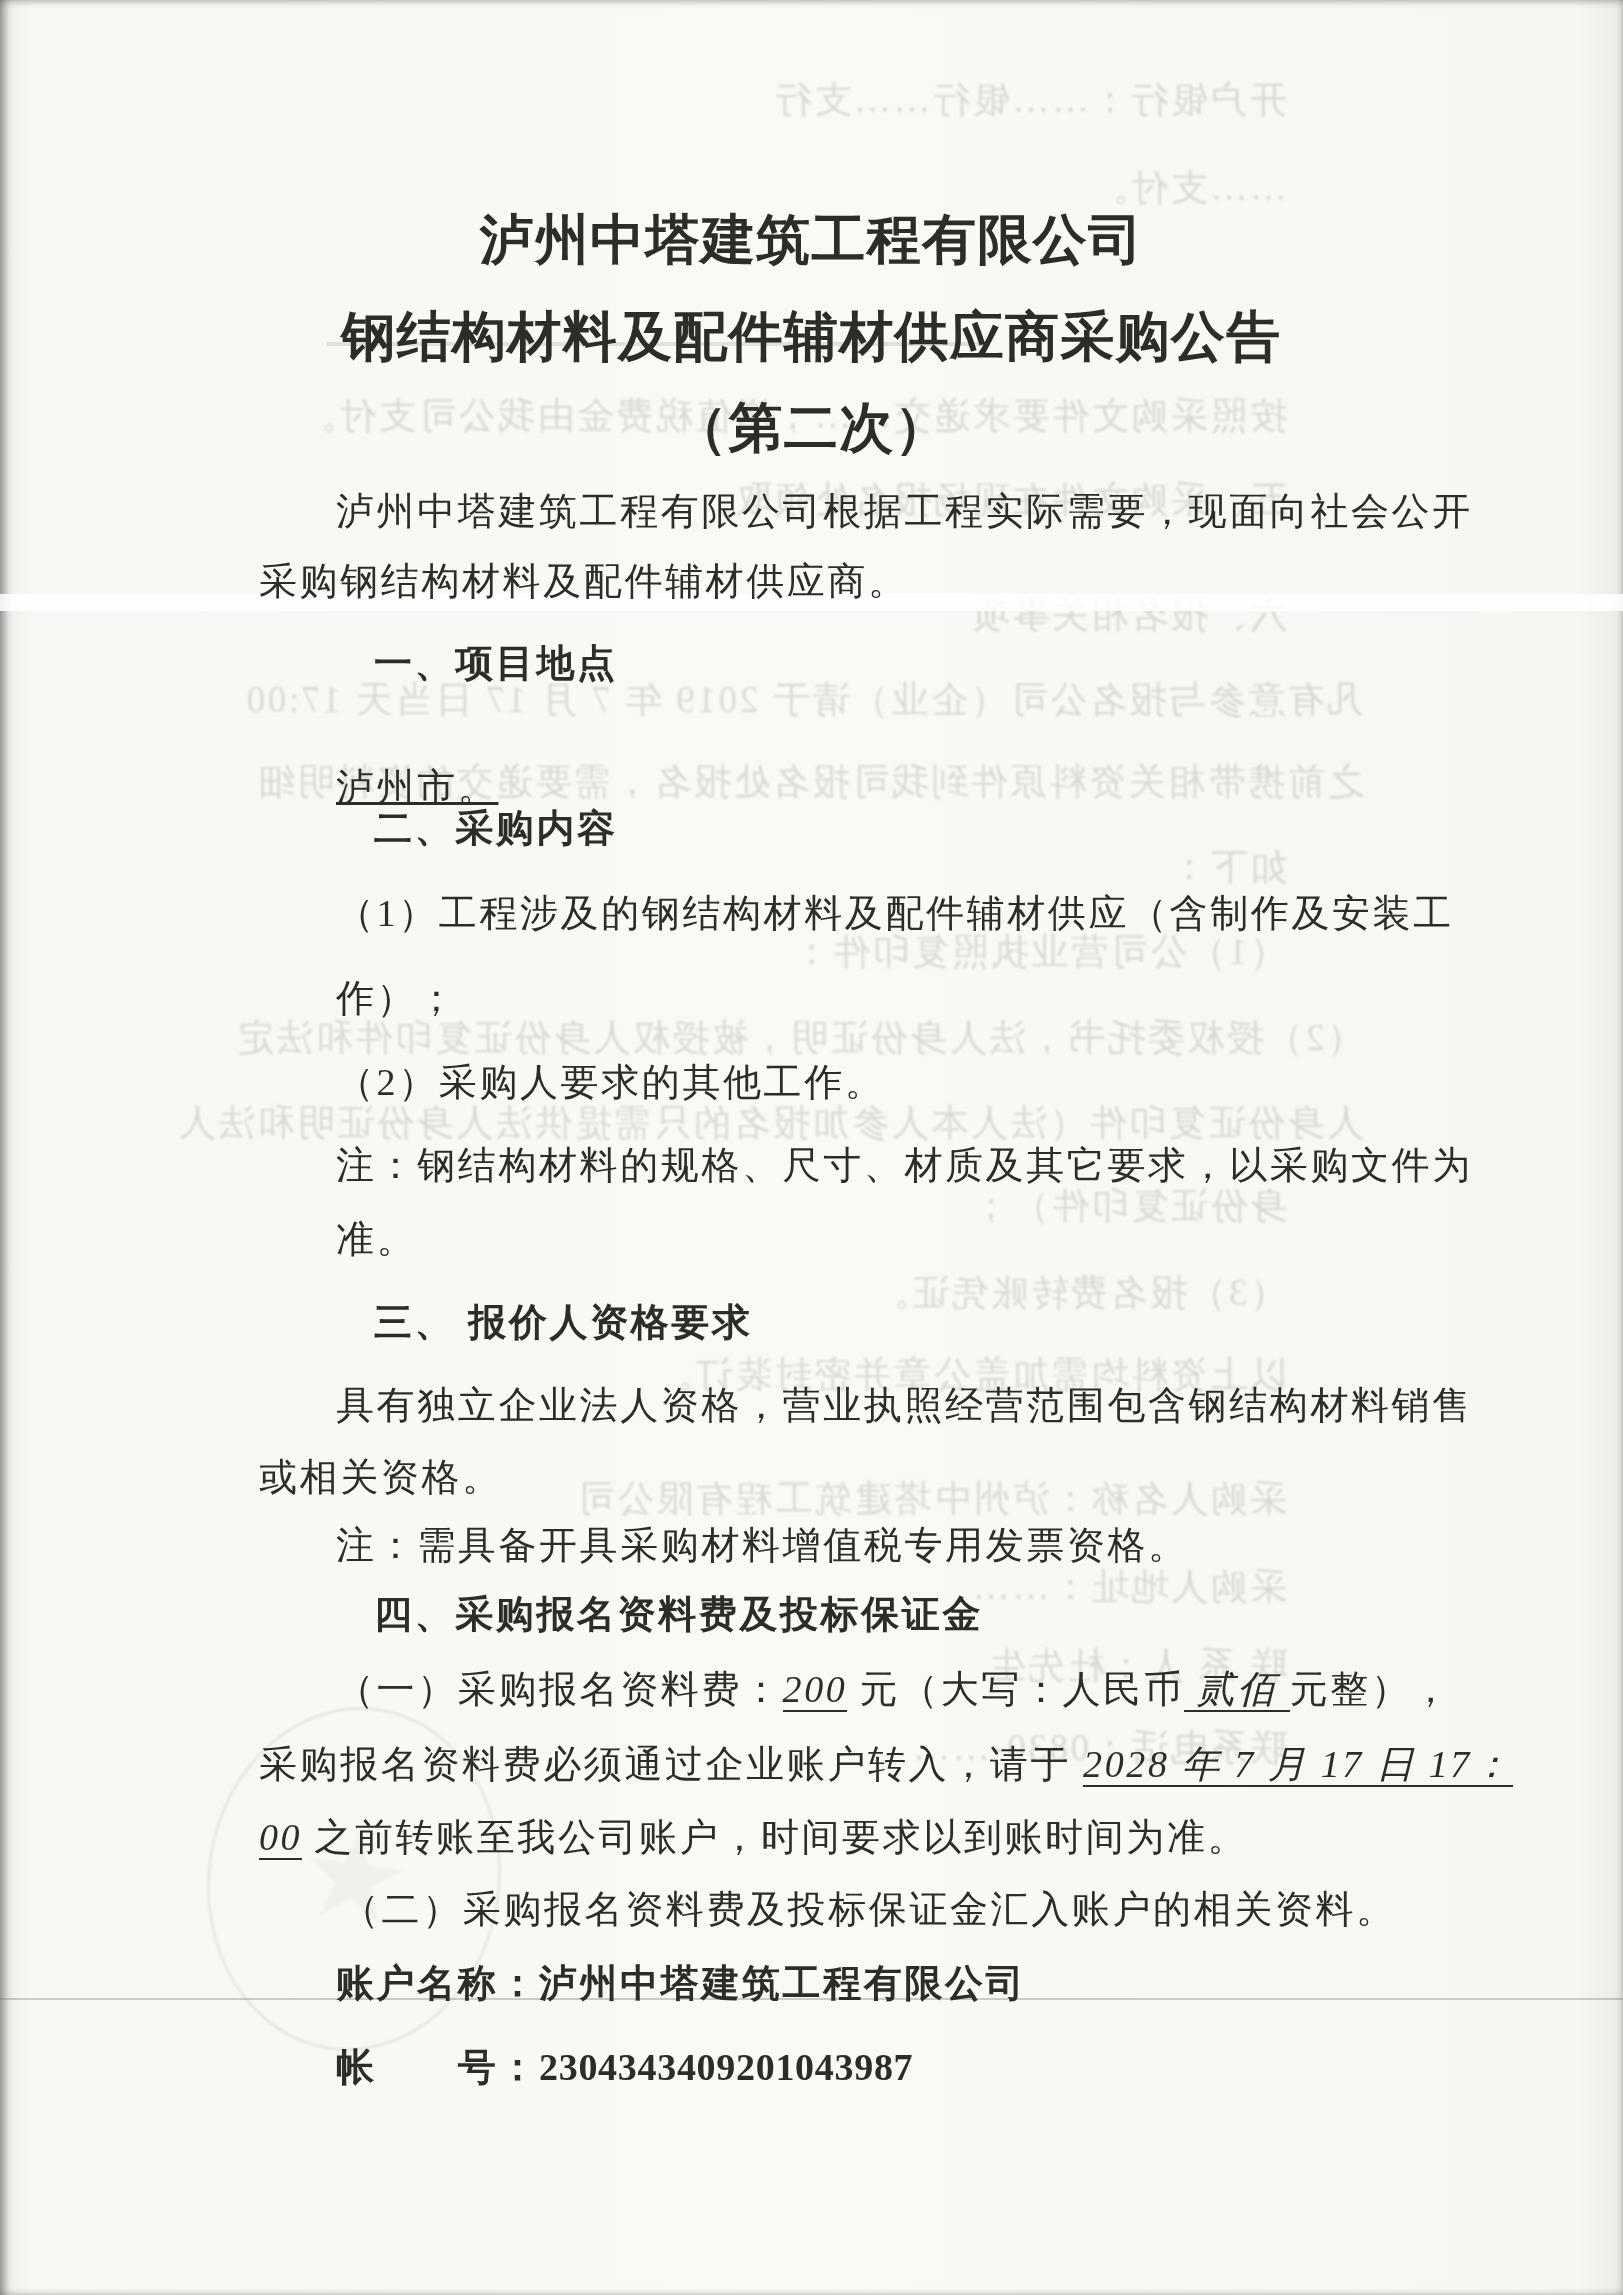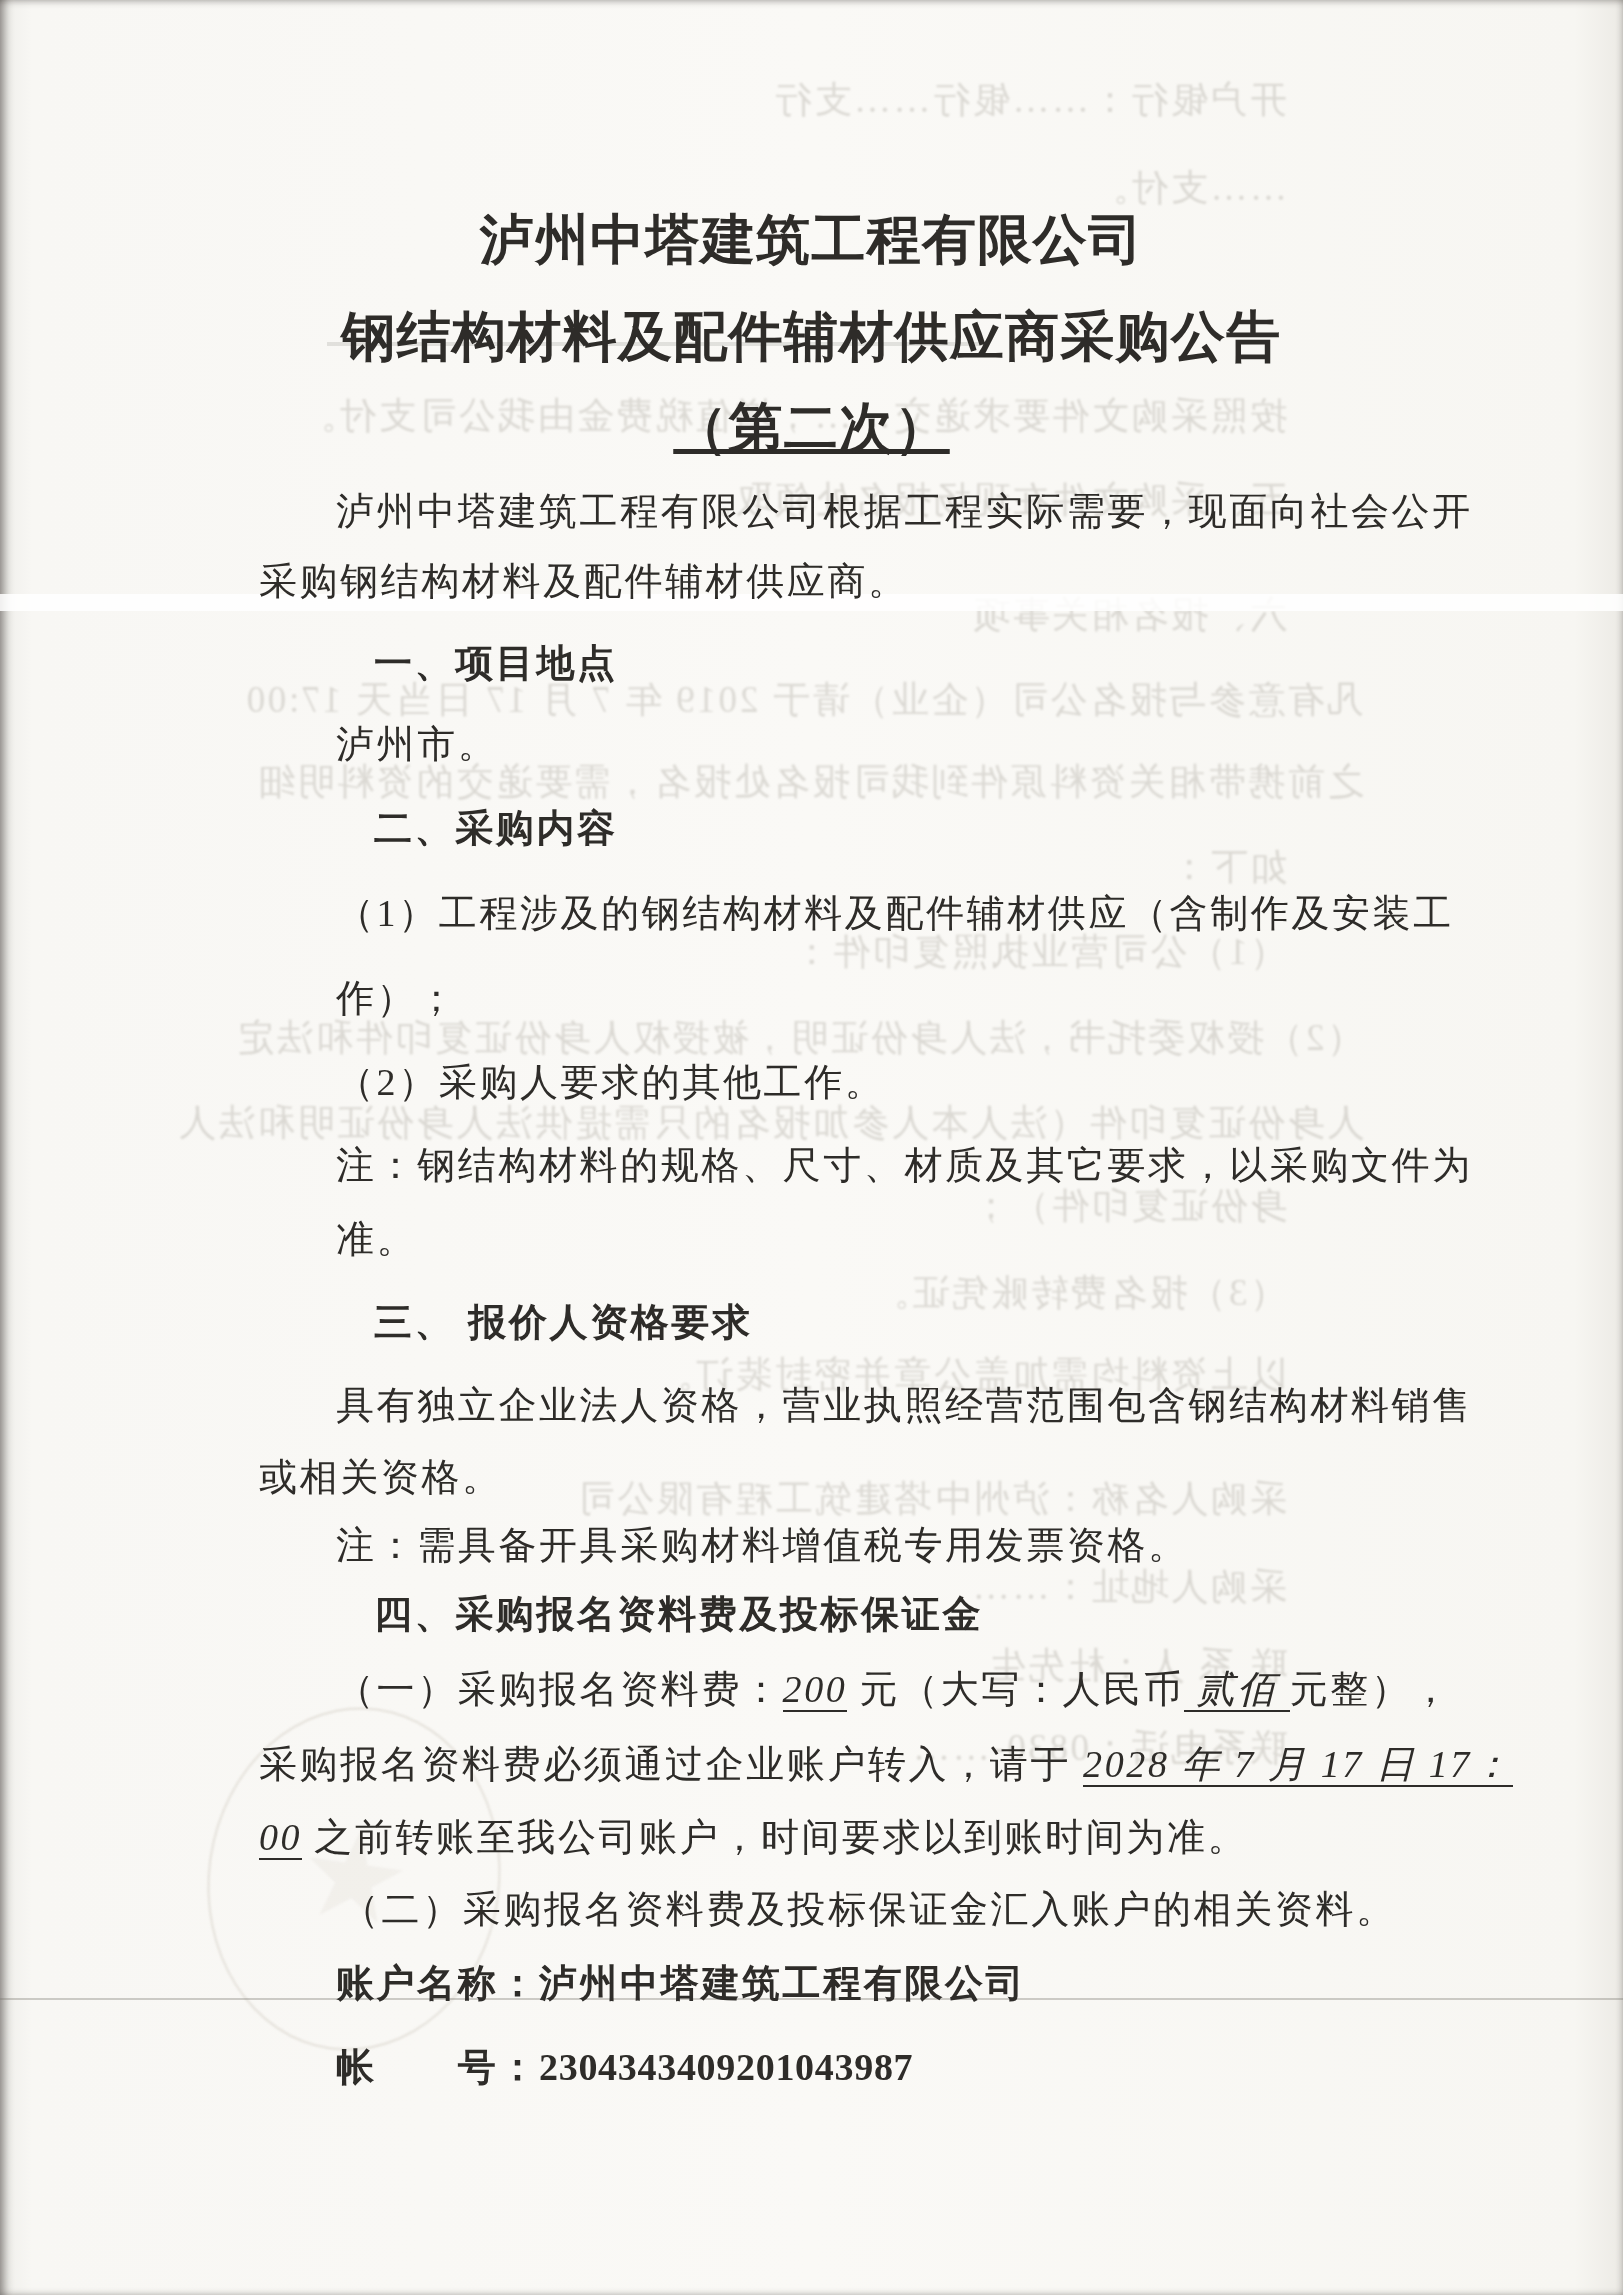"（第二次）" div.line { text-decoration: underline -> none }
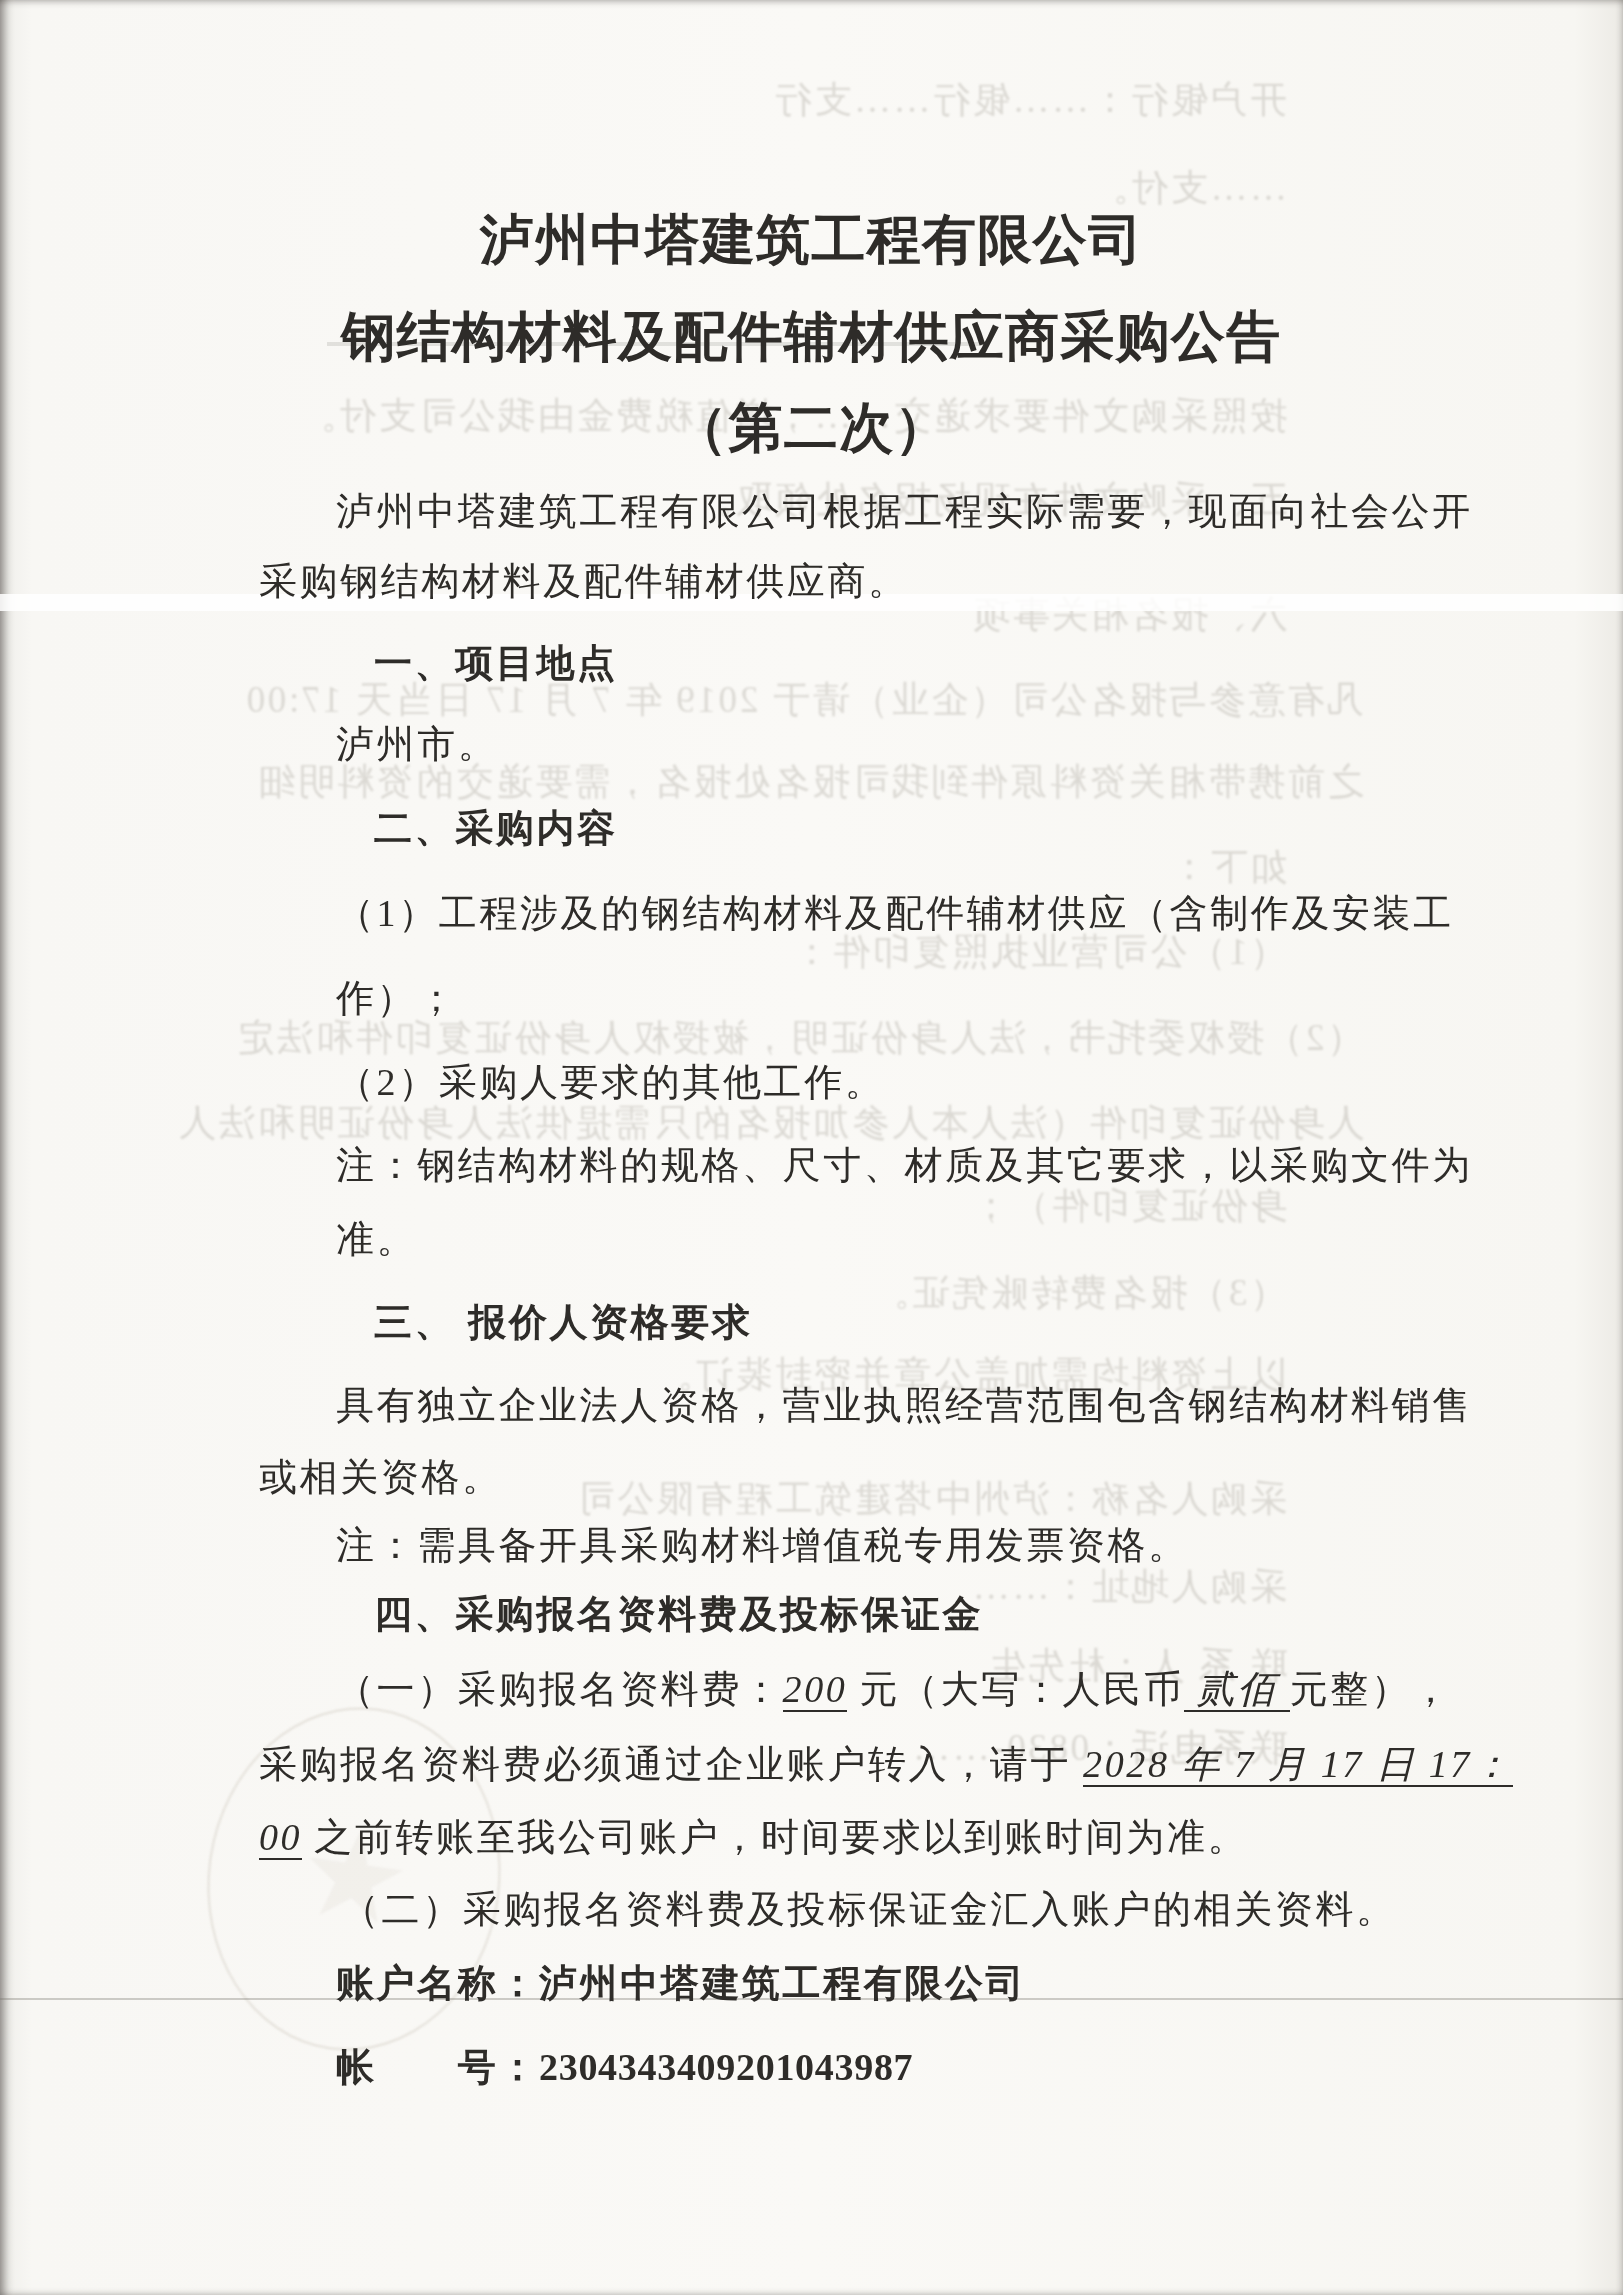"泸州市。" div.line { text-decoration: none -> underline; top: 721px -> 764px }
